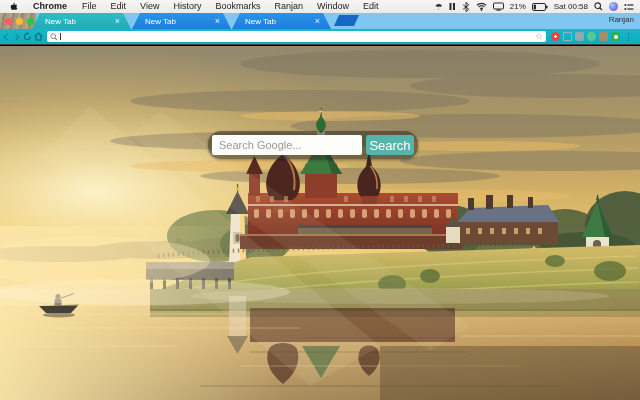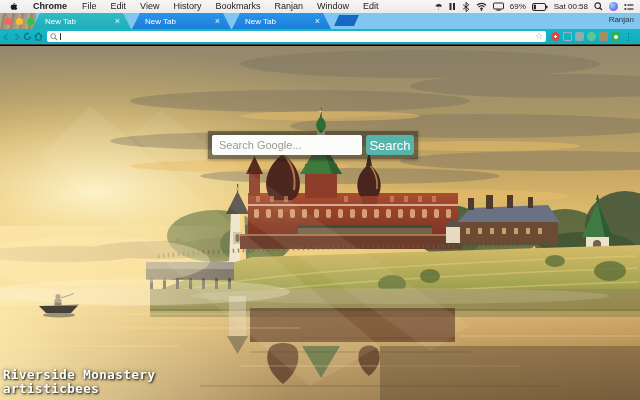"69%" span.txt { text: 69% -> 21% }
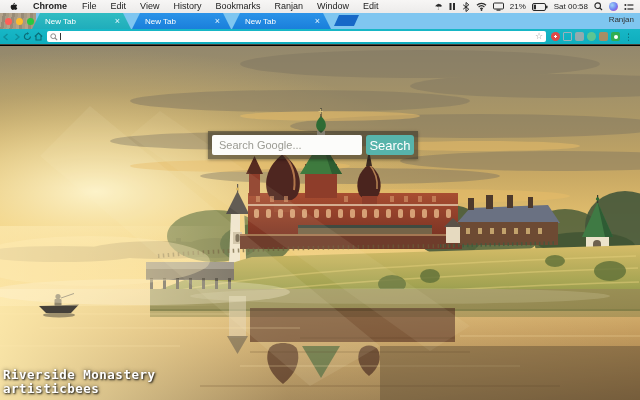"Search Google..." .search-widget { border-radius: 0 -> 13px }
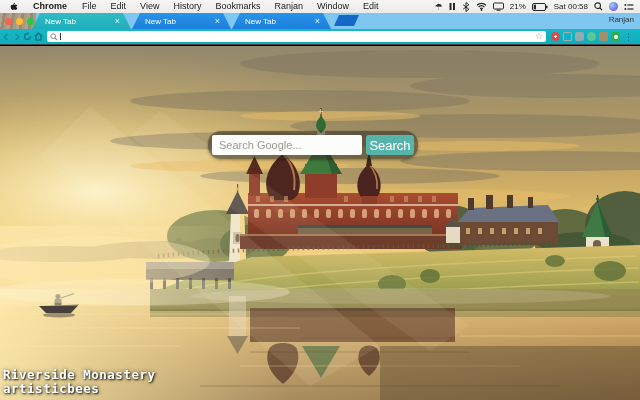"Riverside Monastery" div.credit { html: <div> <div>Riverside Monastery</div> <div>artisticbees</div> </div> -> none }
